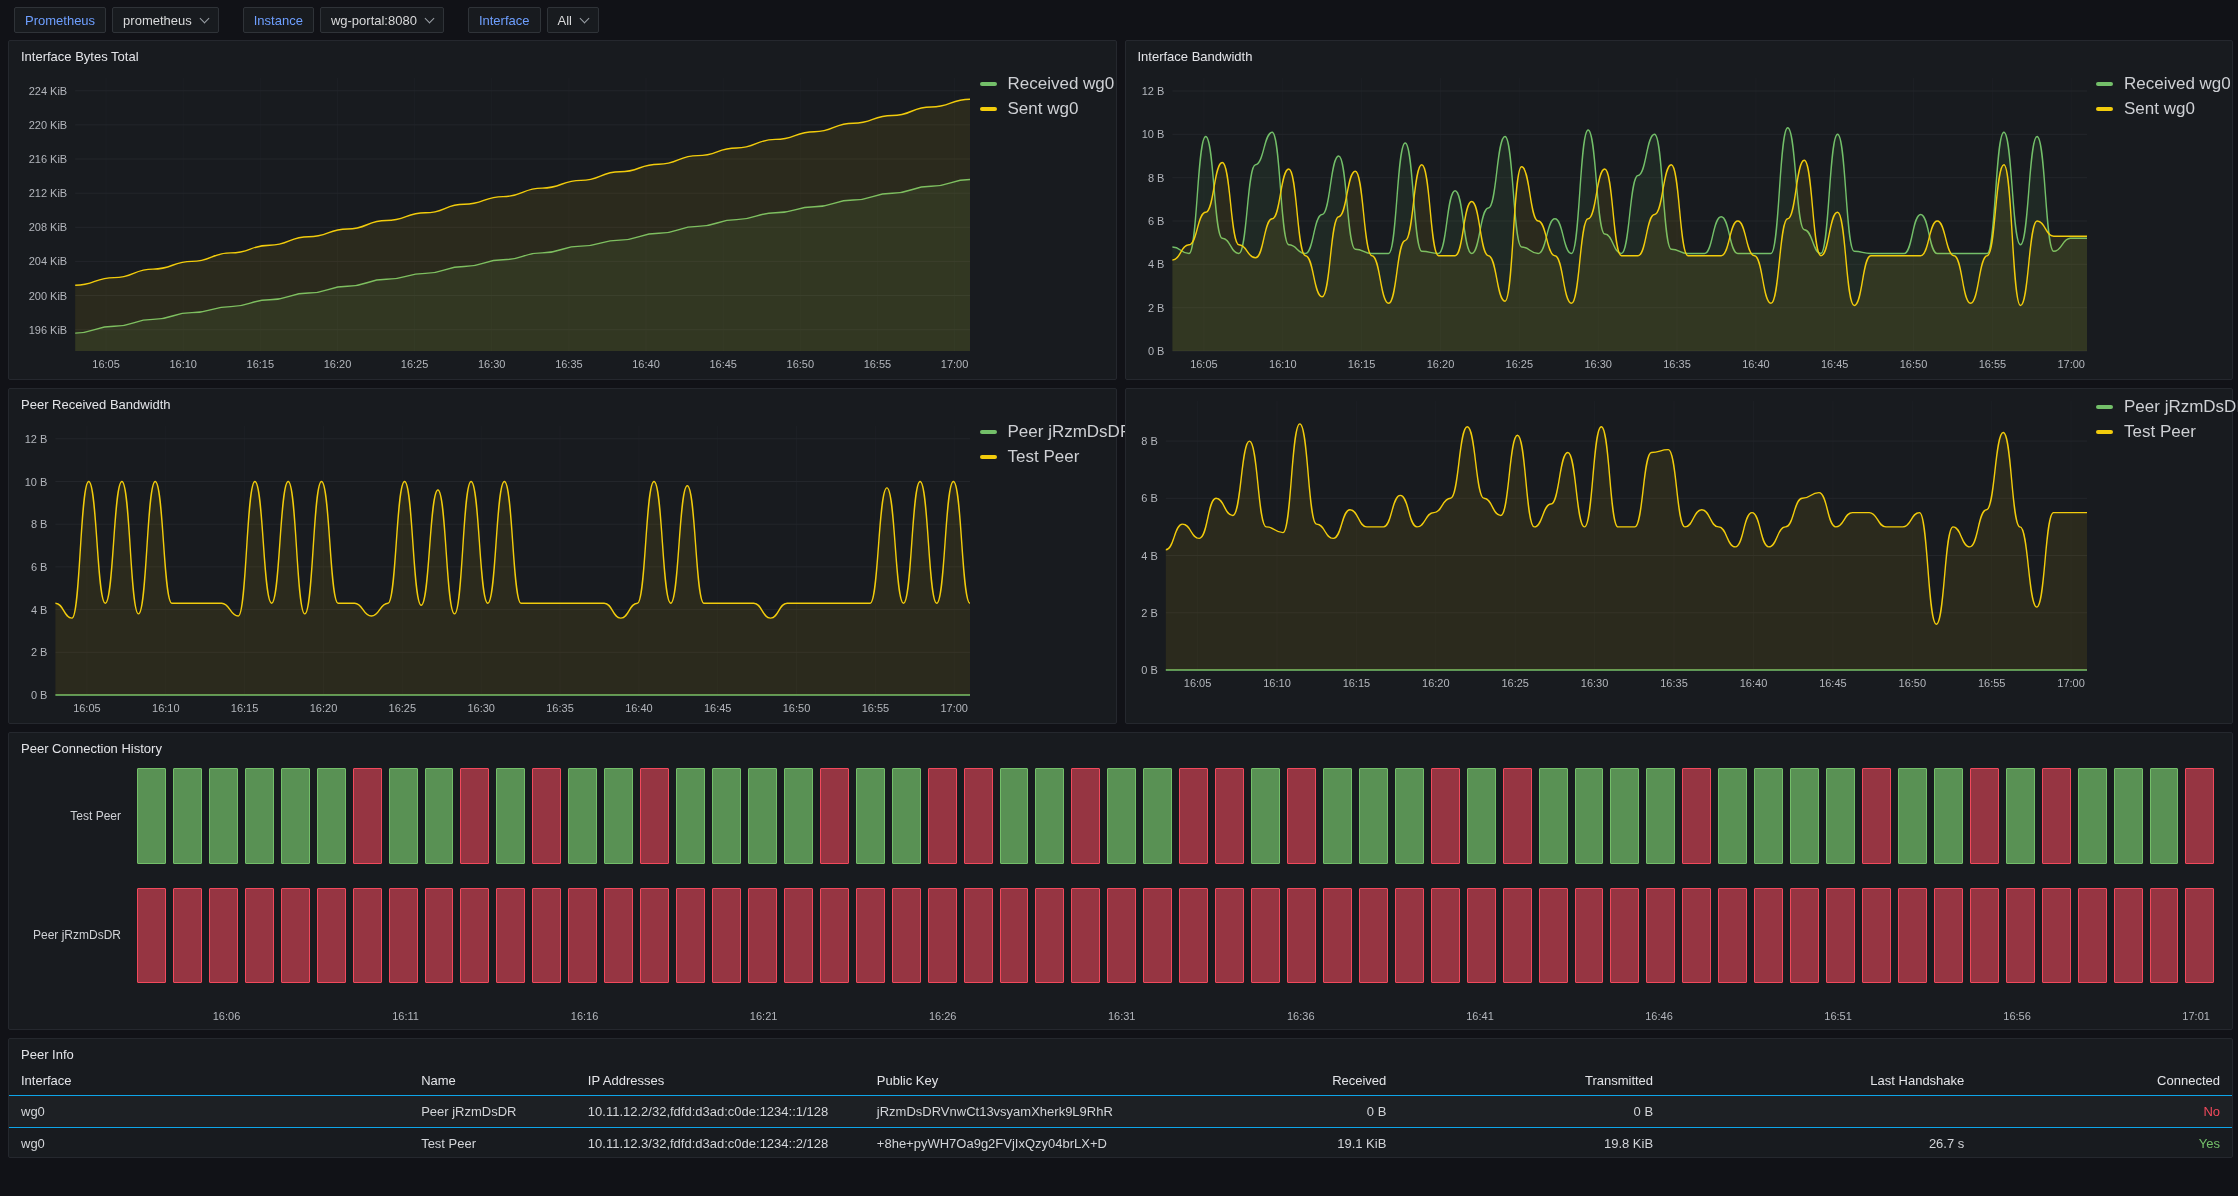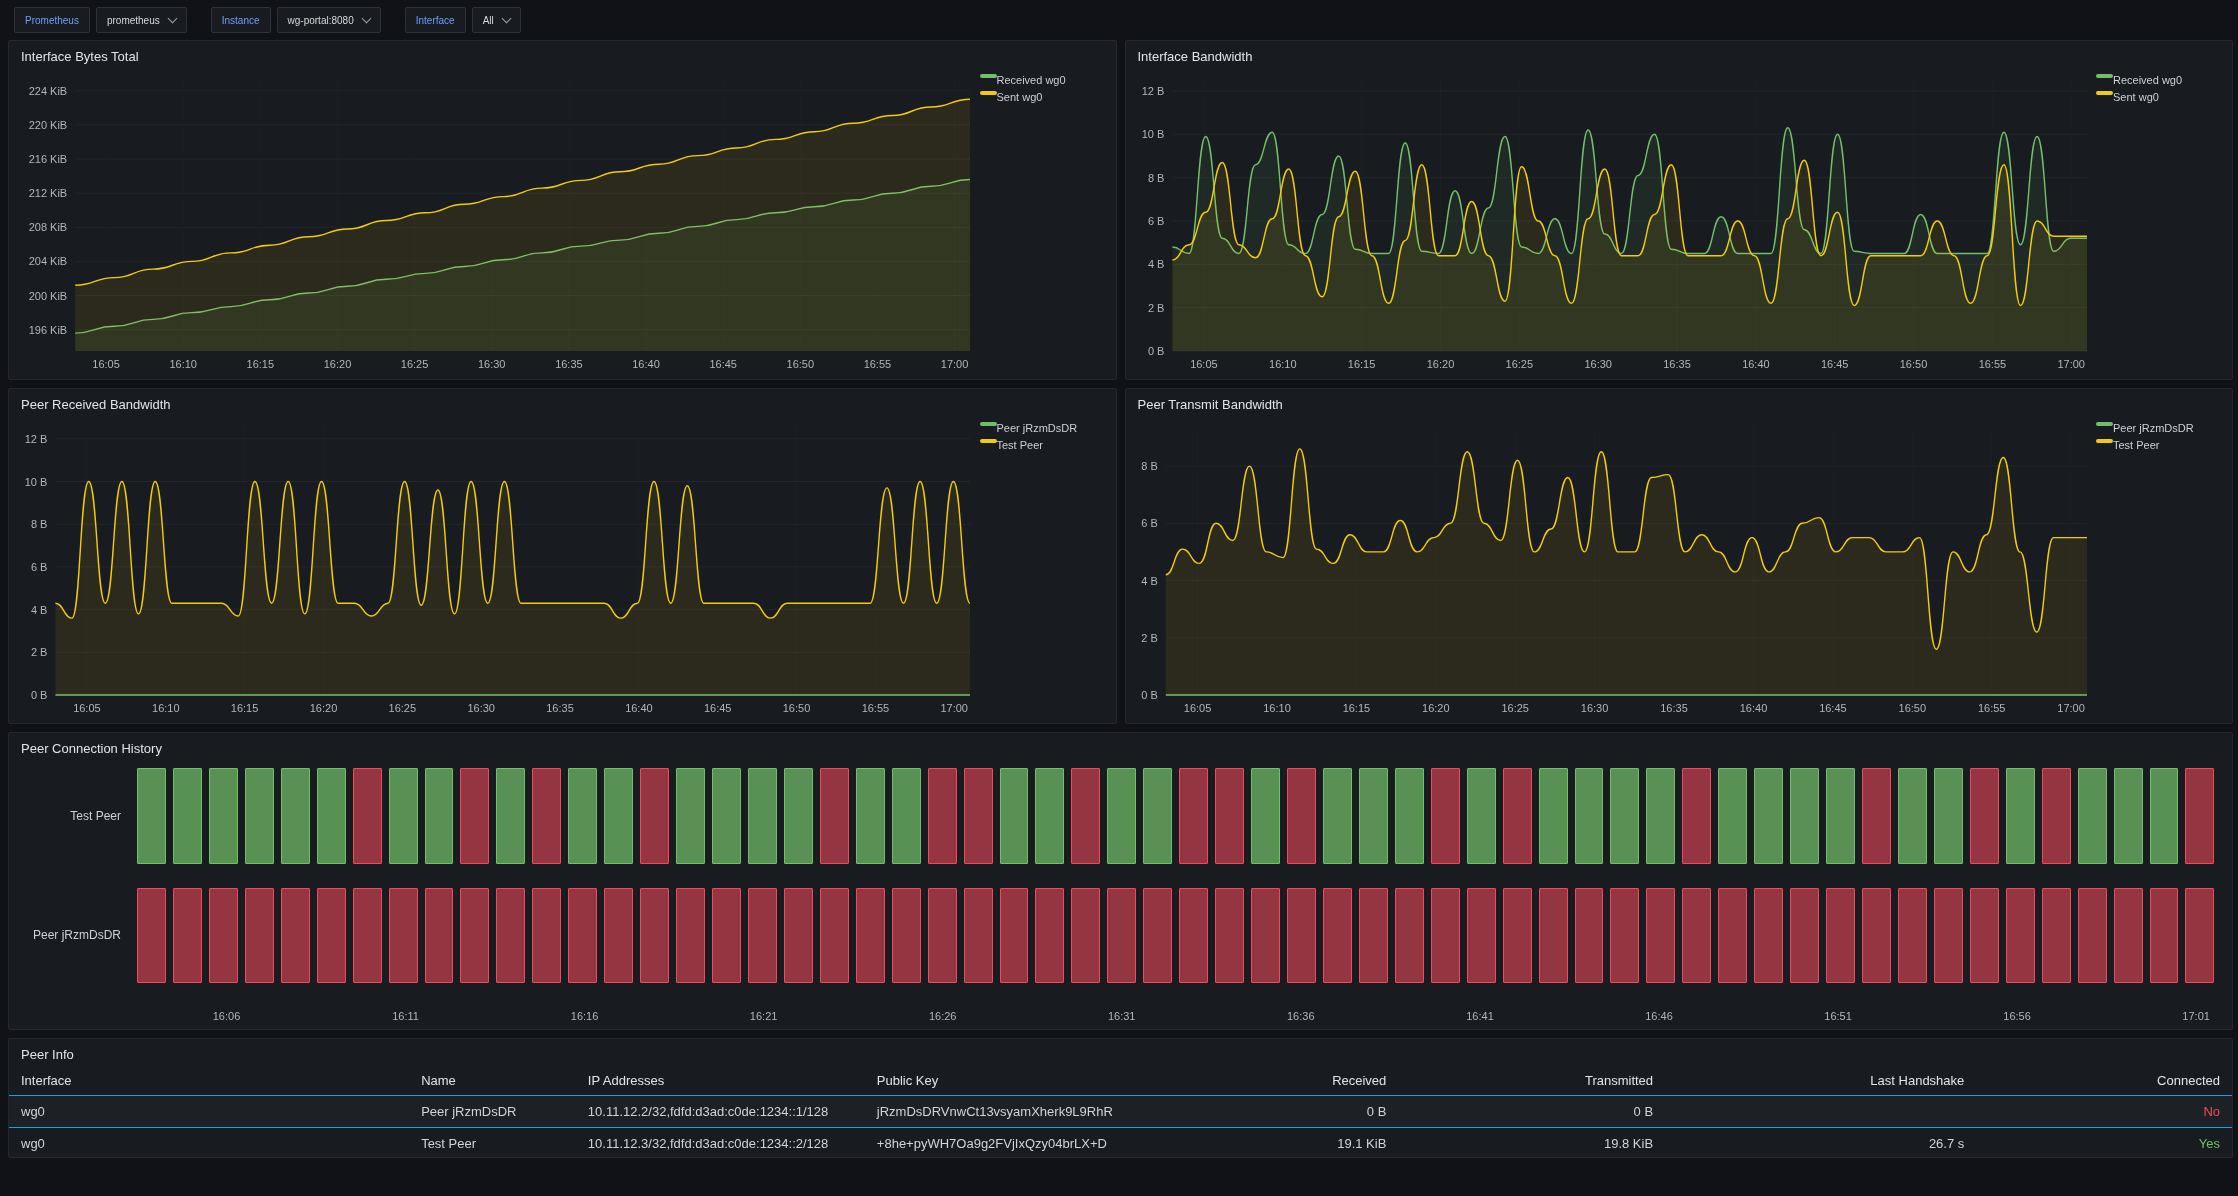"Prometheus" .tbtn { font-size: 10px -> 13px }
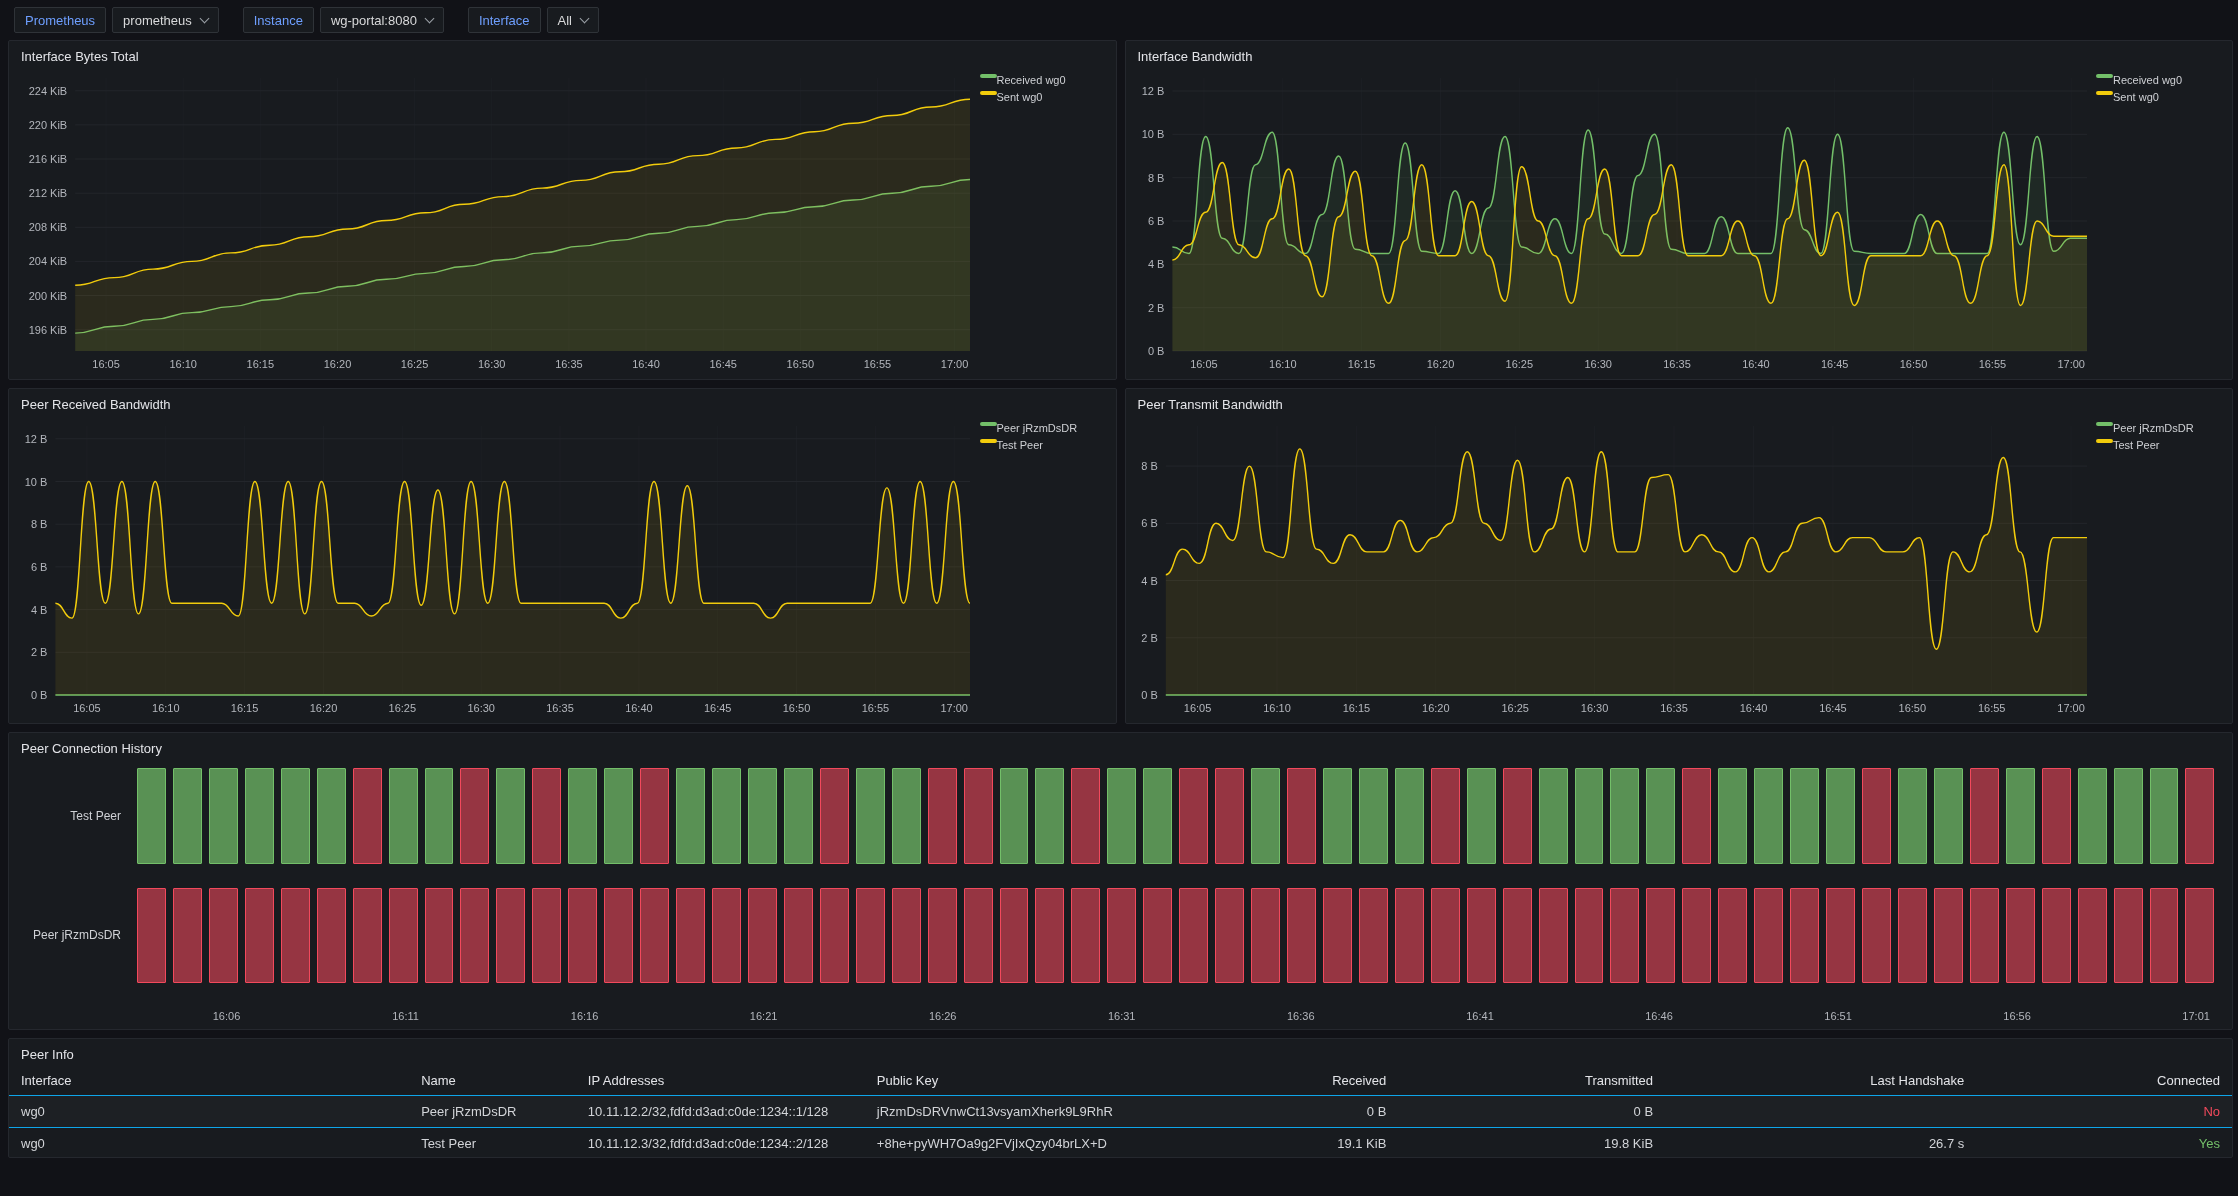"Received wg0" .legend-item { align-items: flex-start -> center; font-size: 11px -> 17px; gap: 0 -> 11px }
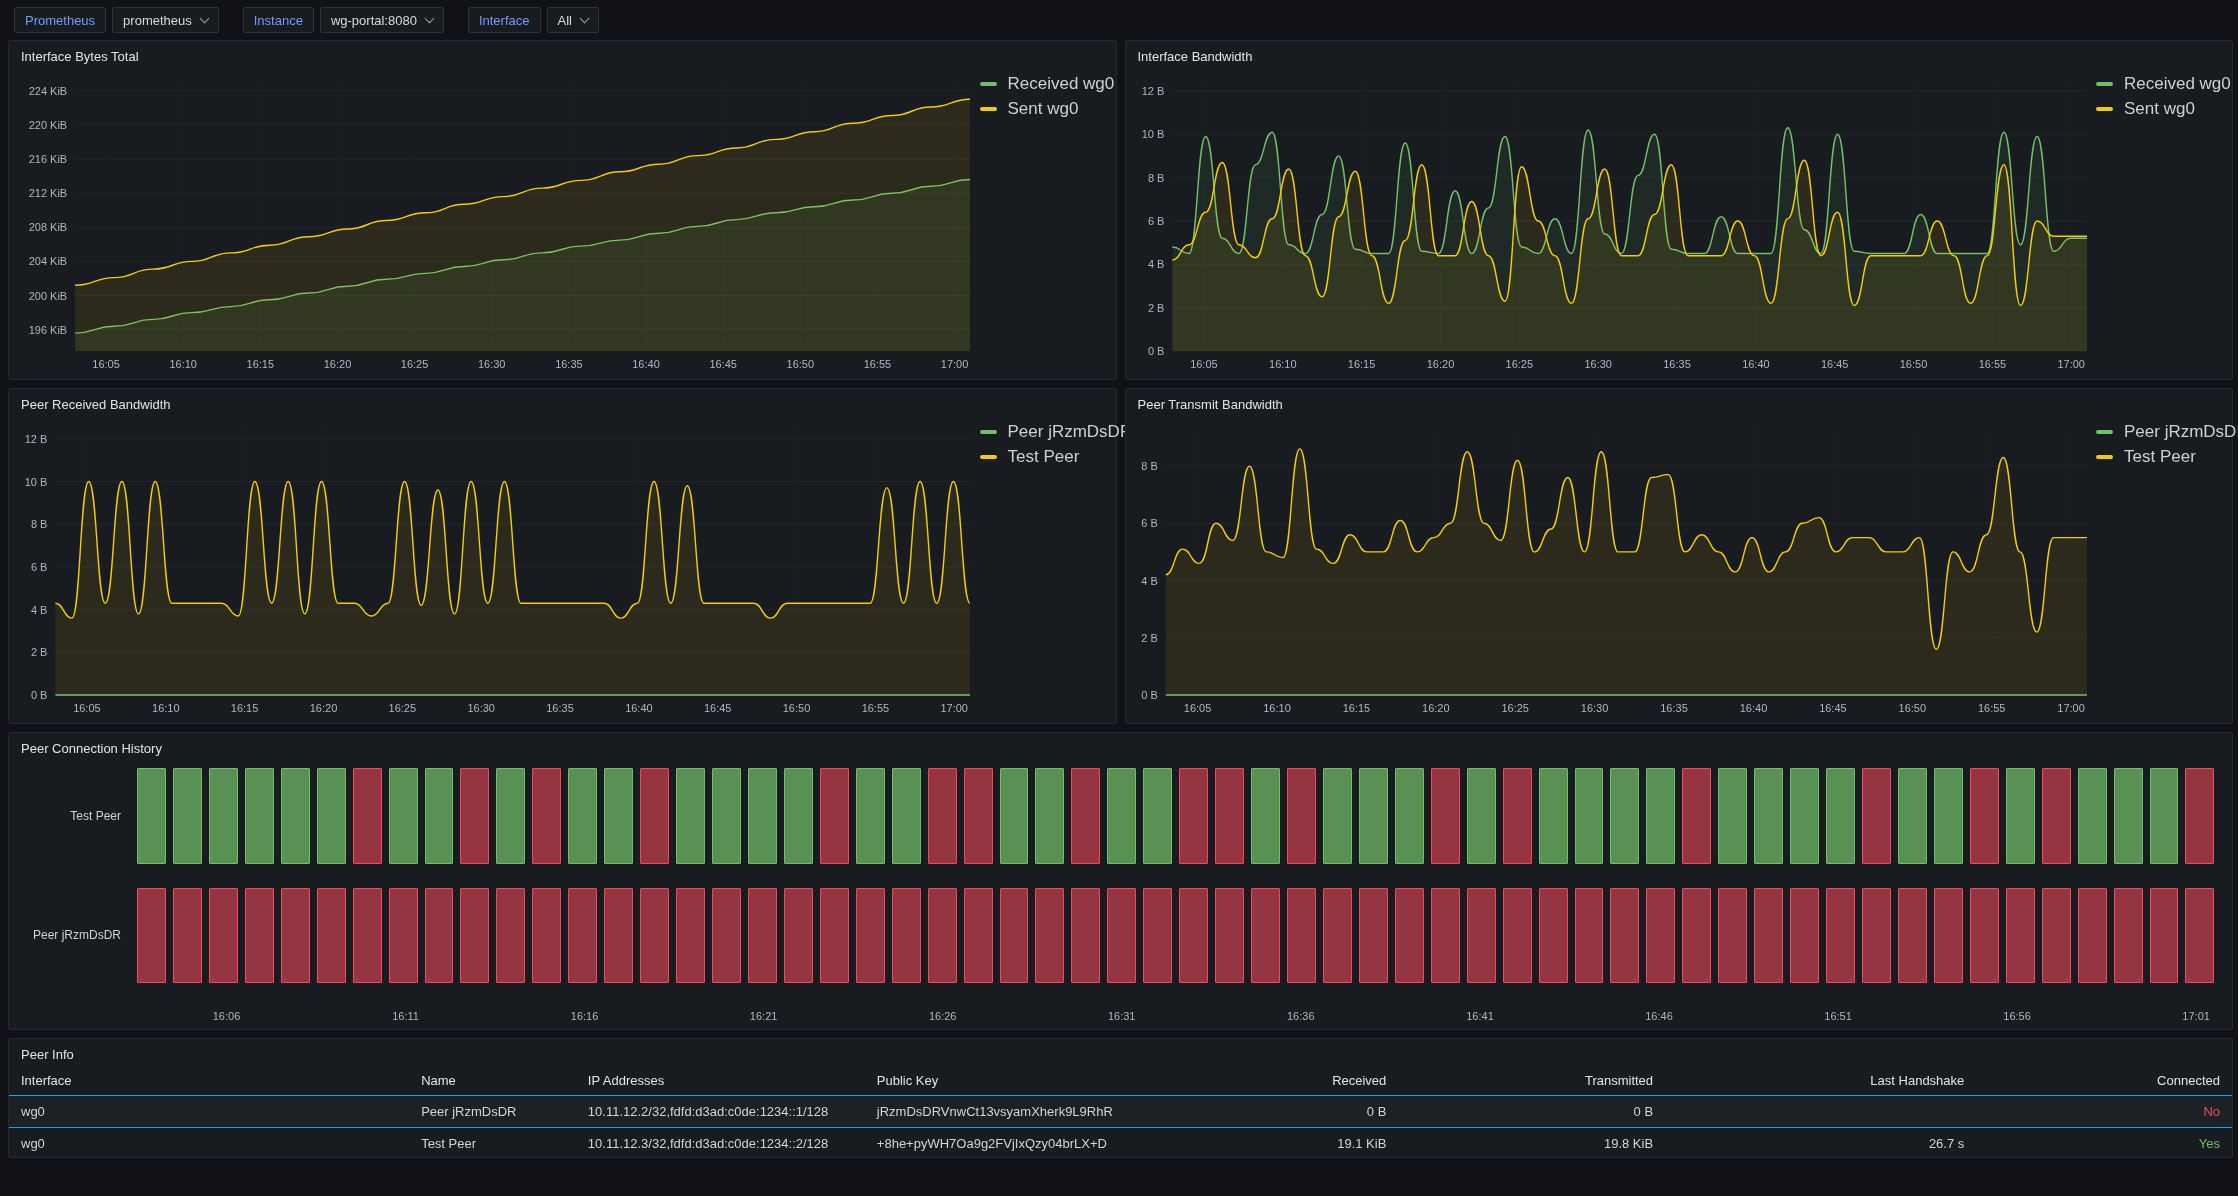"Peer Transmit Bandwidth" div.panel-title { html: <div>Peer Transmit Bandwidth</div> -> none }
